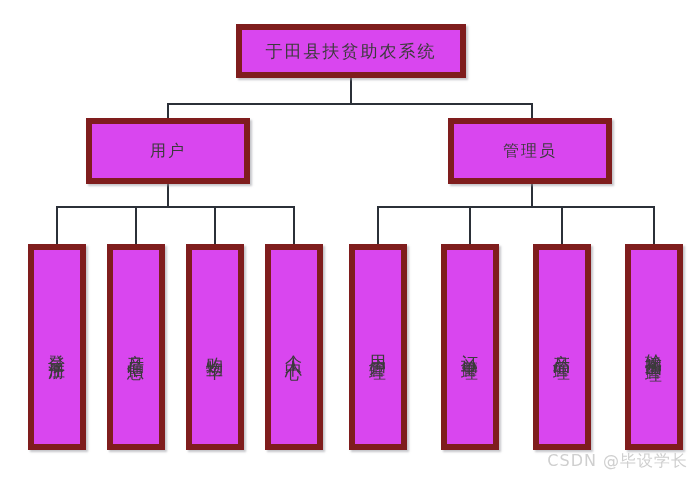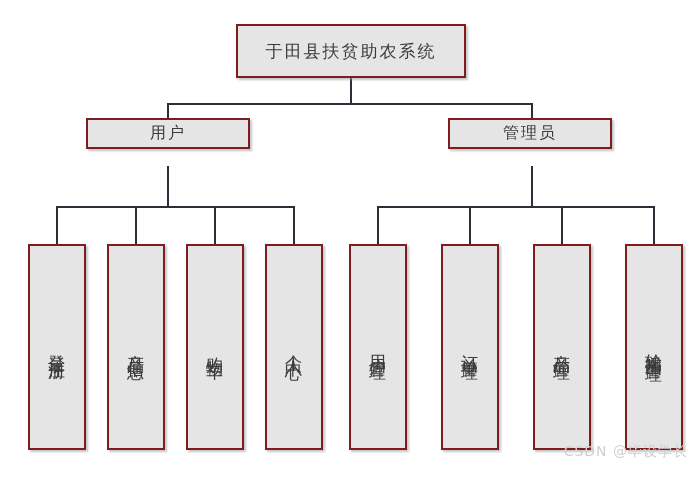"于田县扶贫助农系统" .node { background: #e5e5e5 -> #d946ef; border: 2px solid #7f1d1d -> 6px solid #7f1d1d }
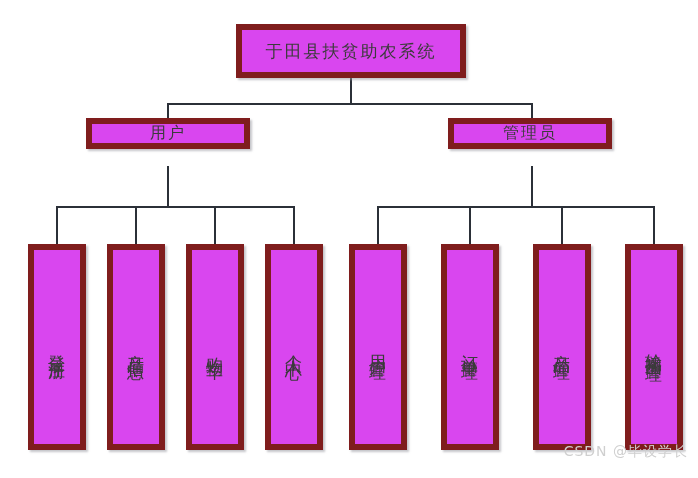"用户" .node.l2 { height: 31px -> 66px }
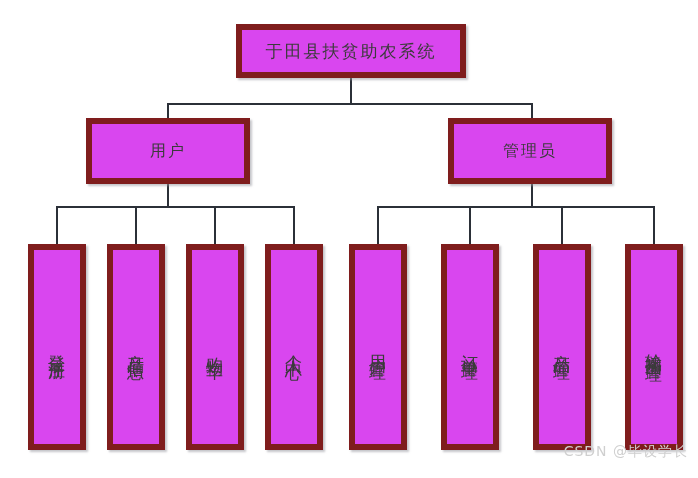"CSDN @毕设学长" .watermark { bottom: 17px -> 6px; font-size: 14px -> 16px }
